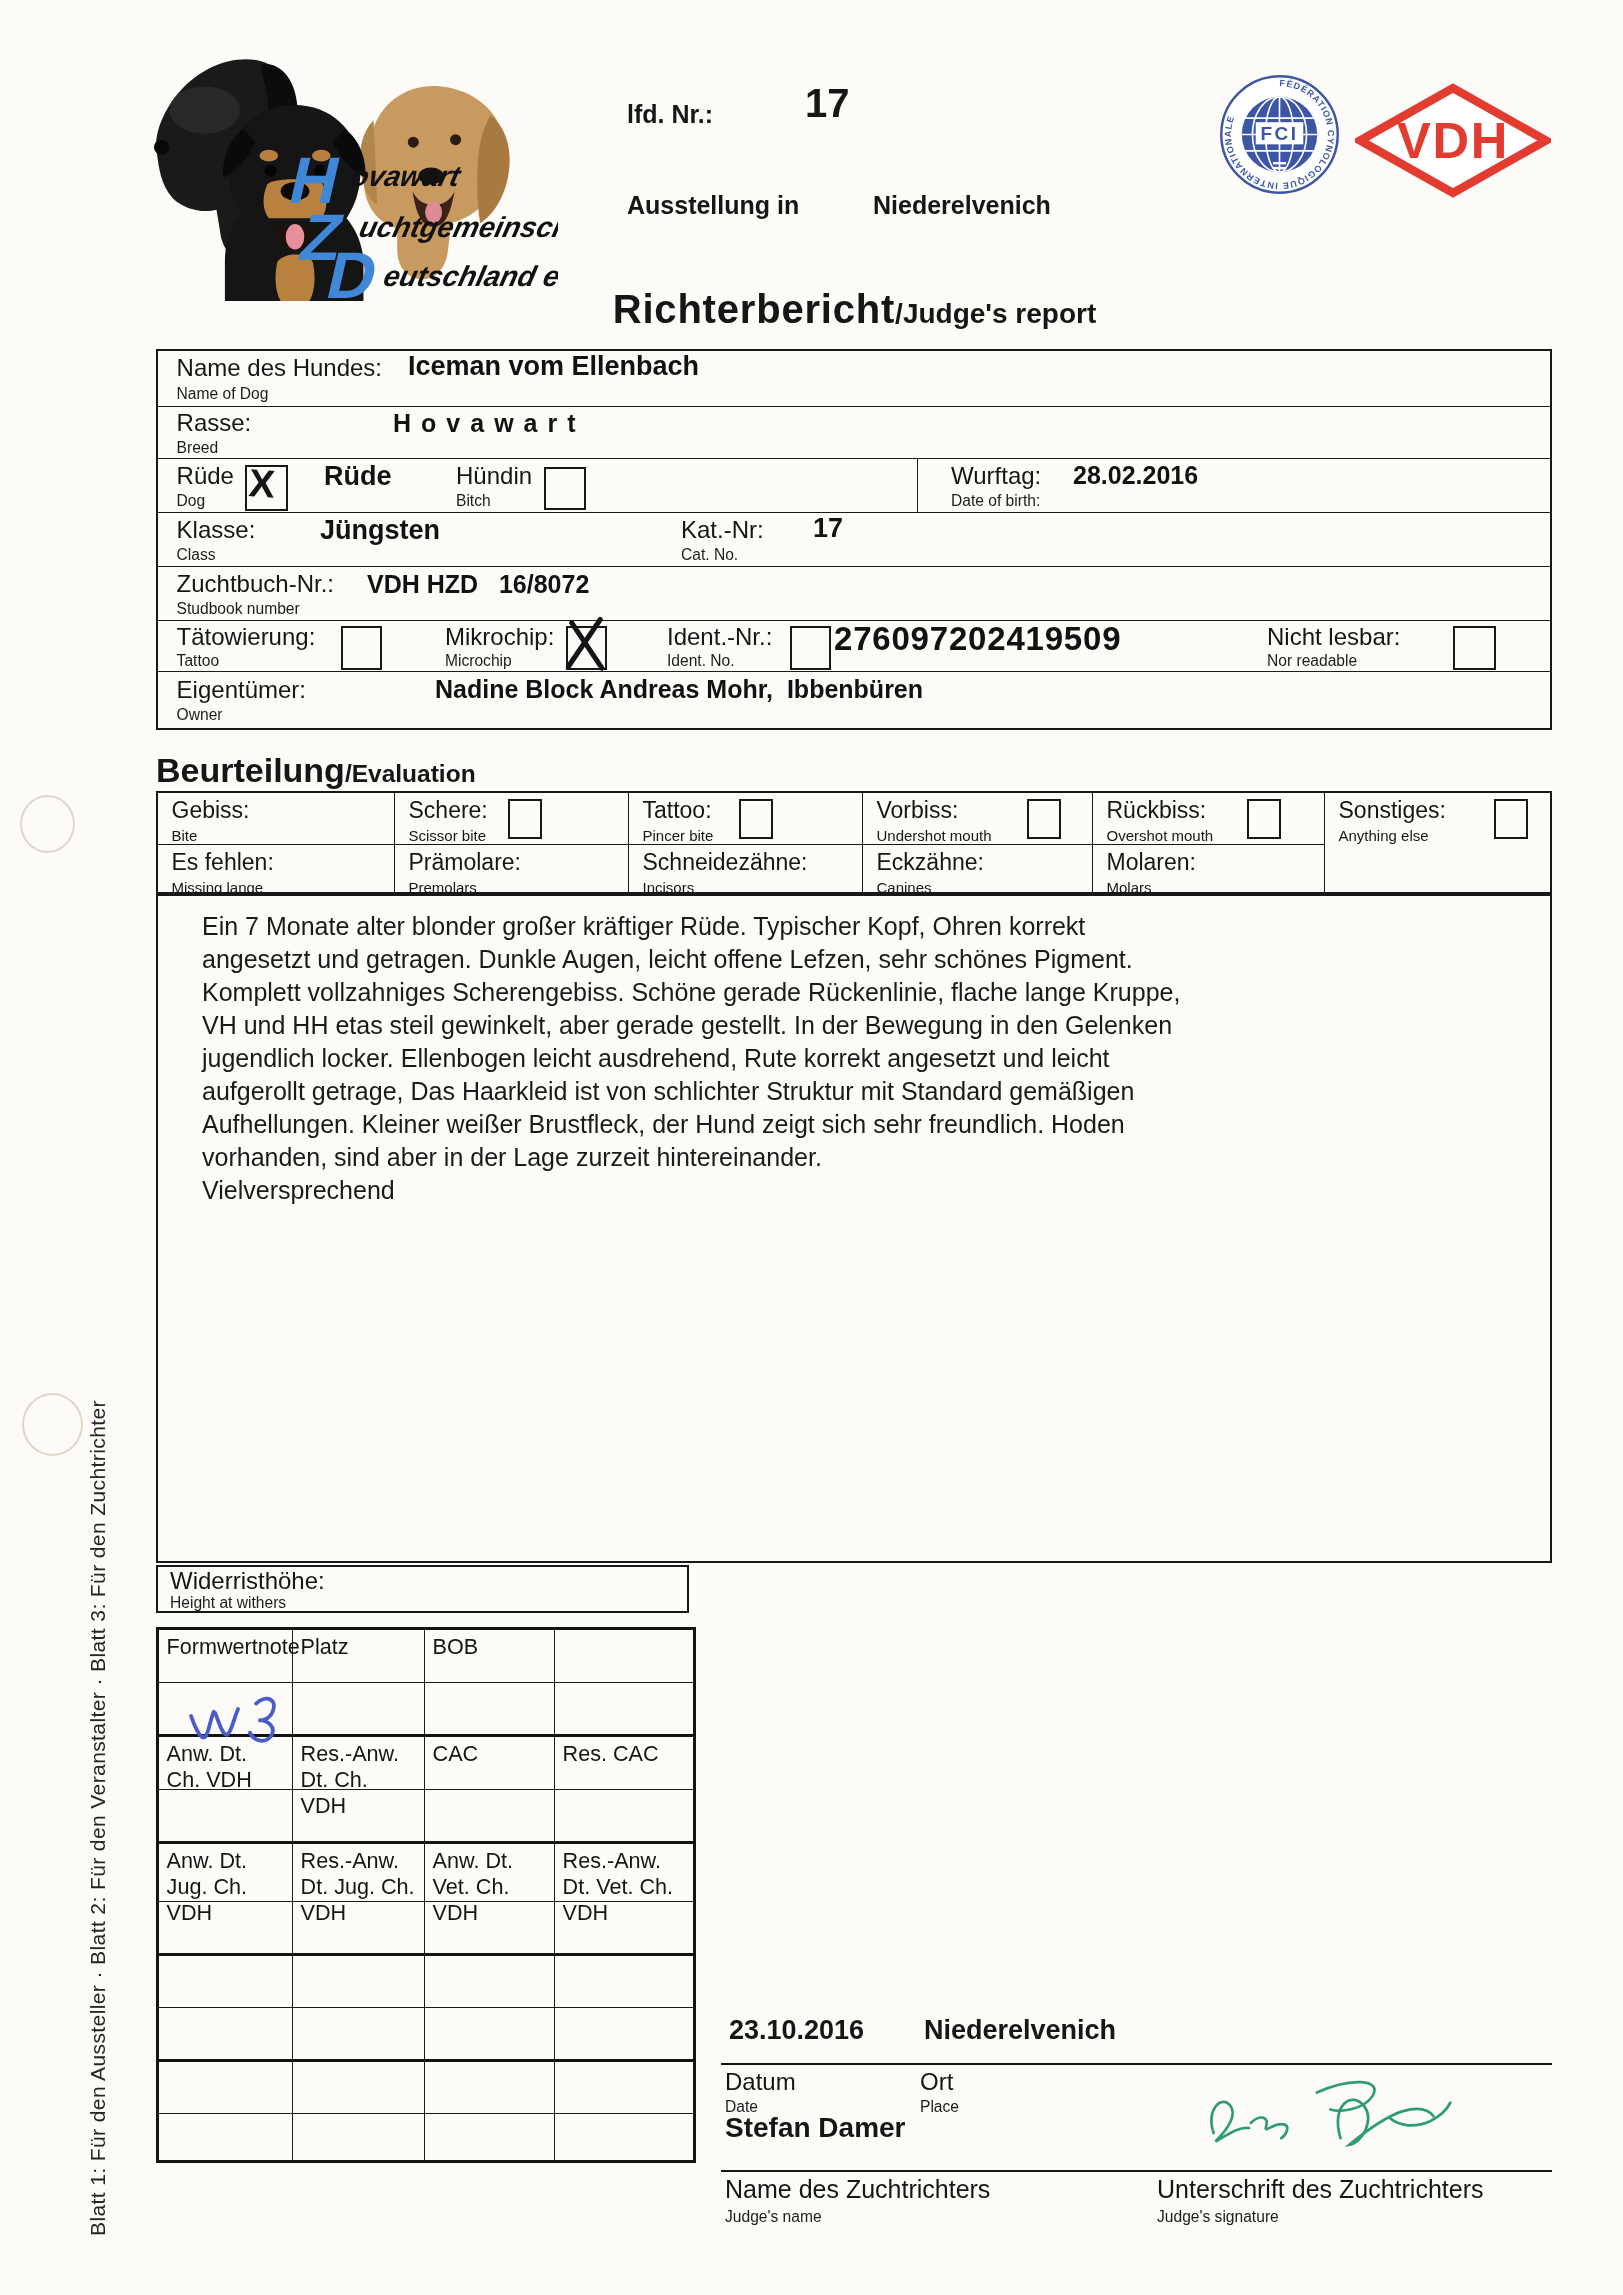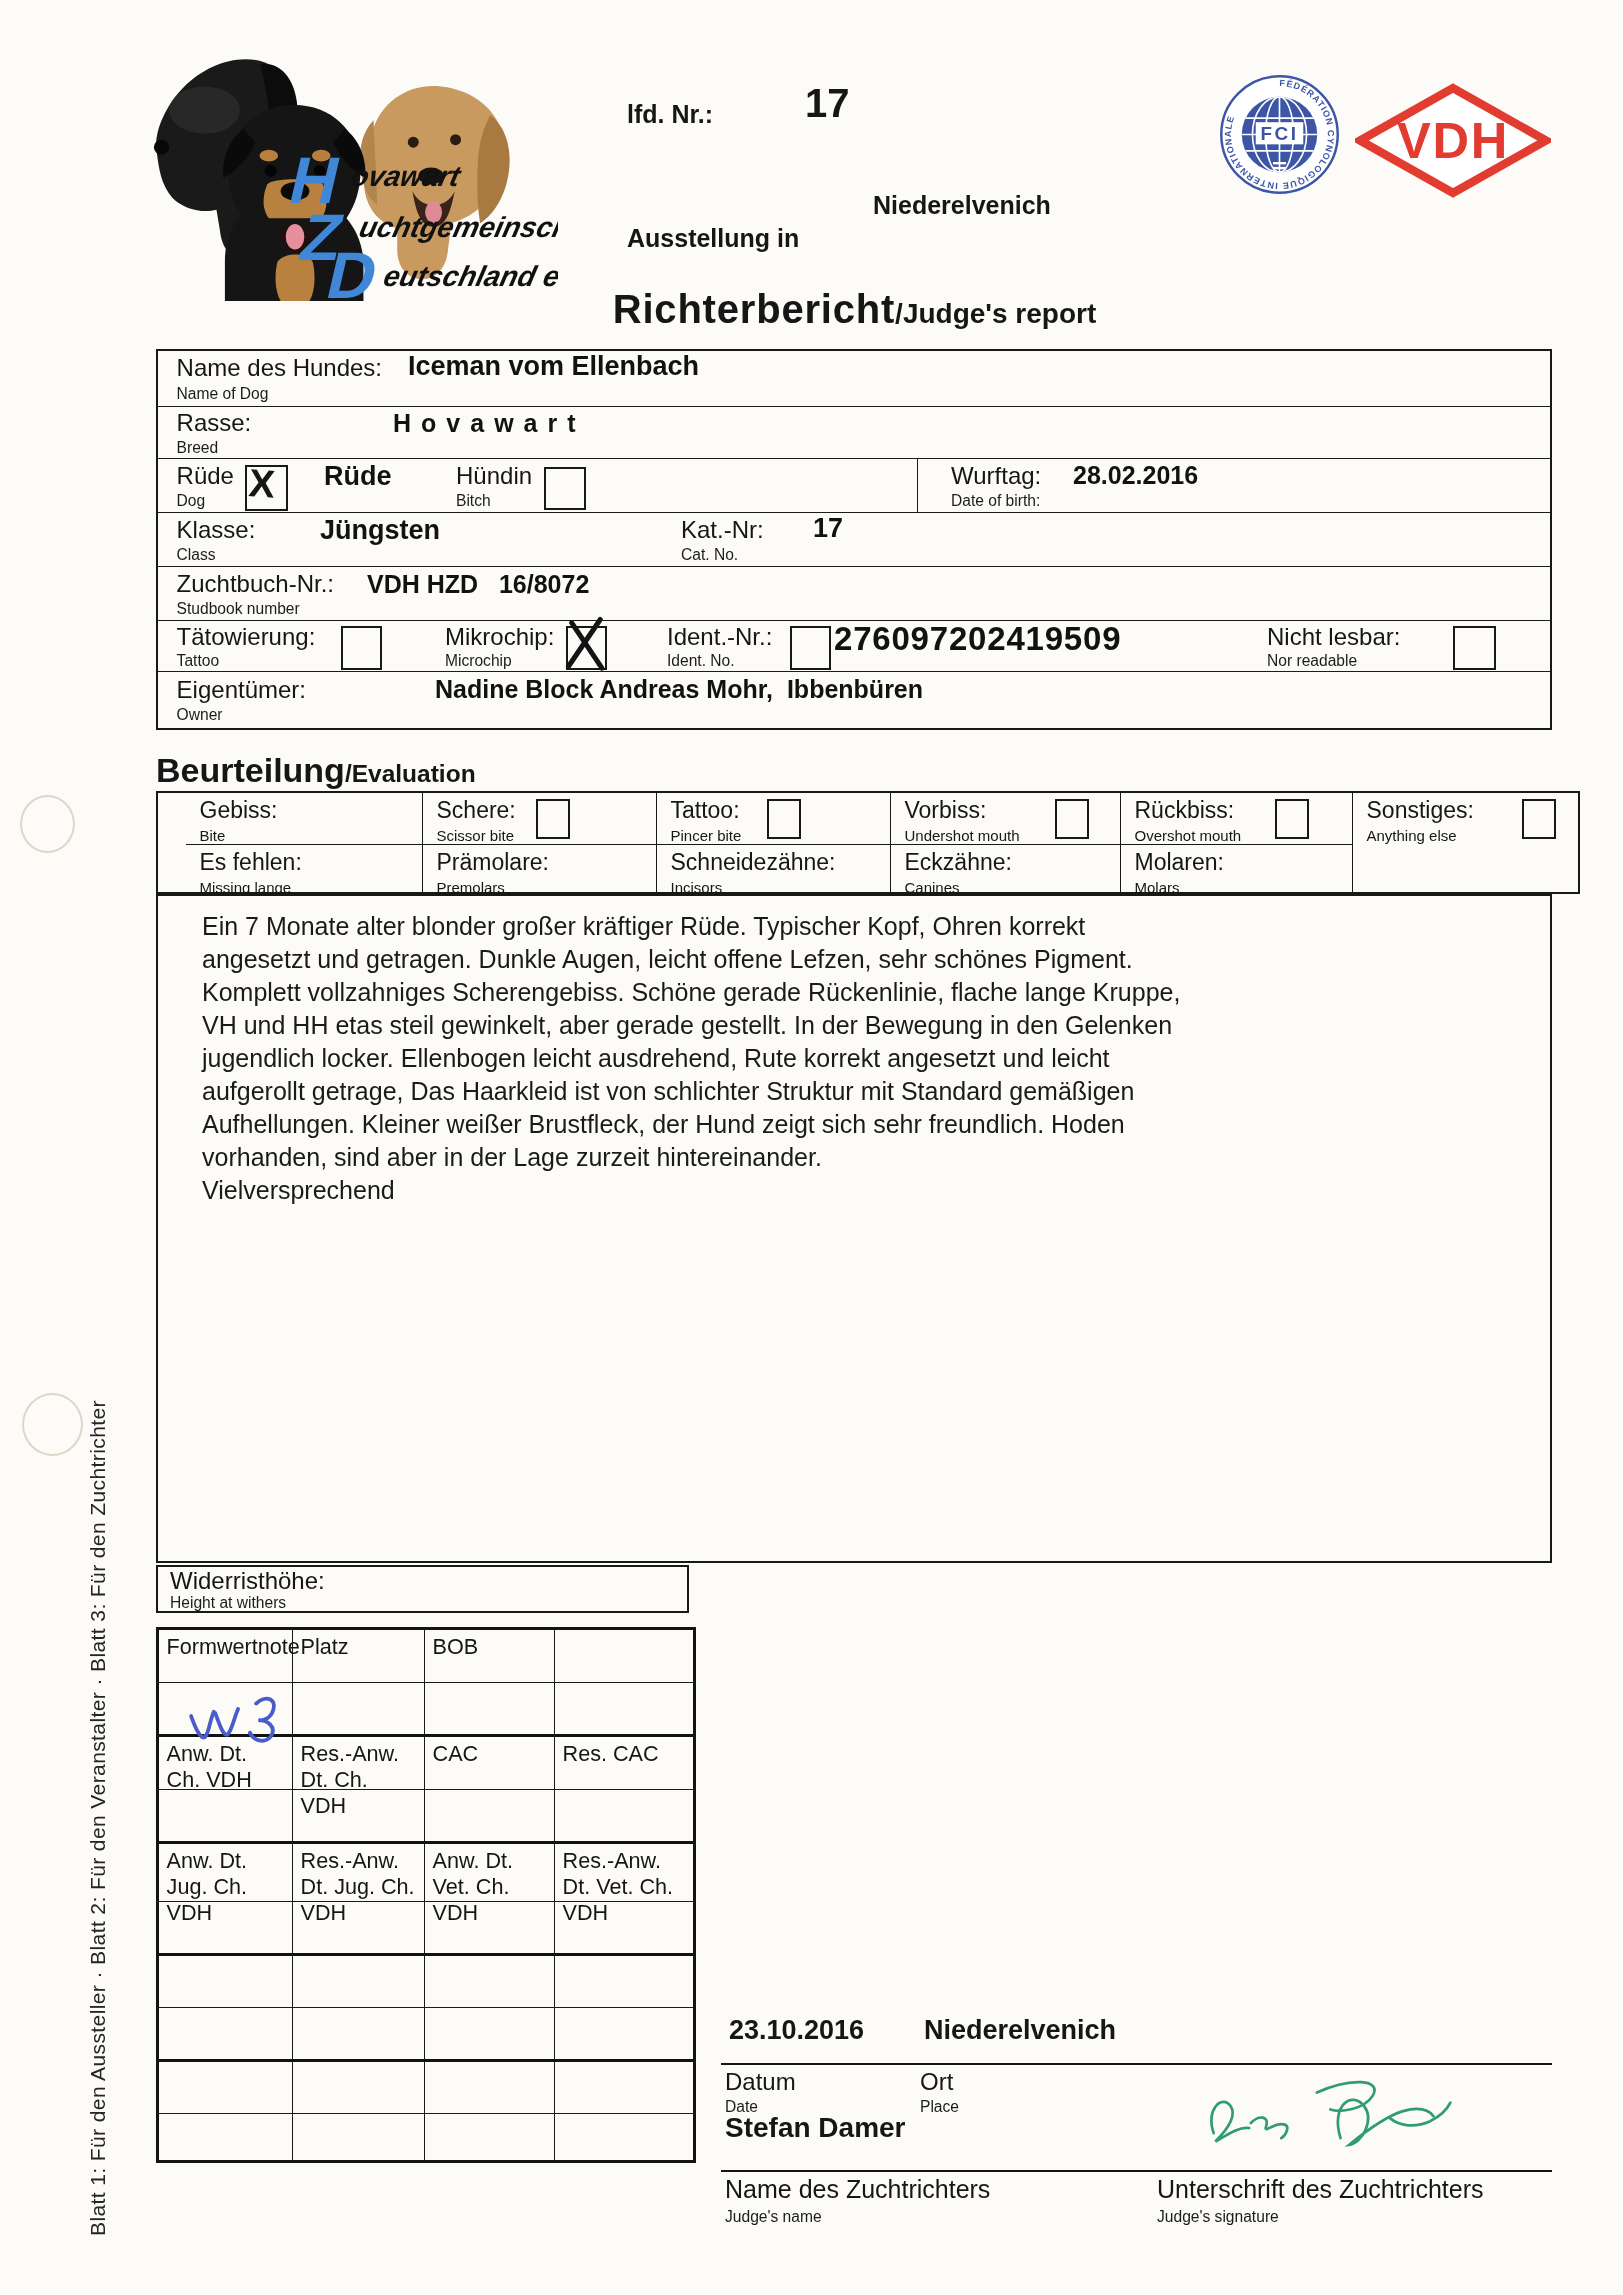"Ausstellung in" div.abs { margin-top: 33px -> none }
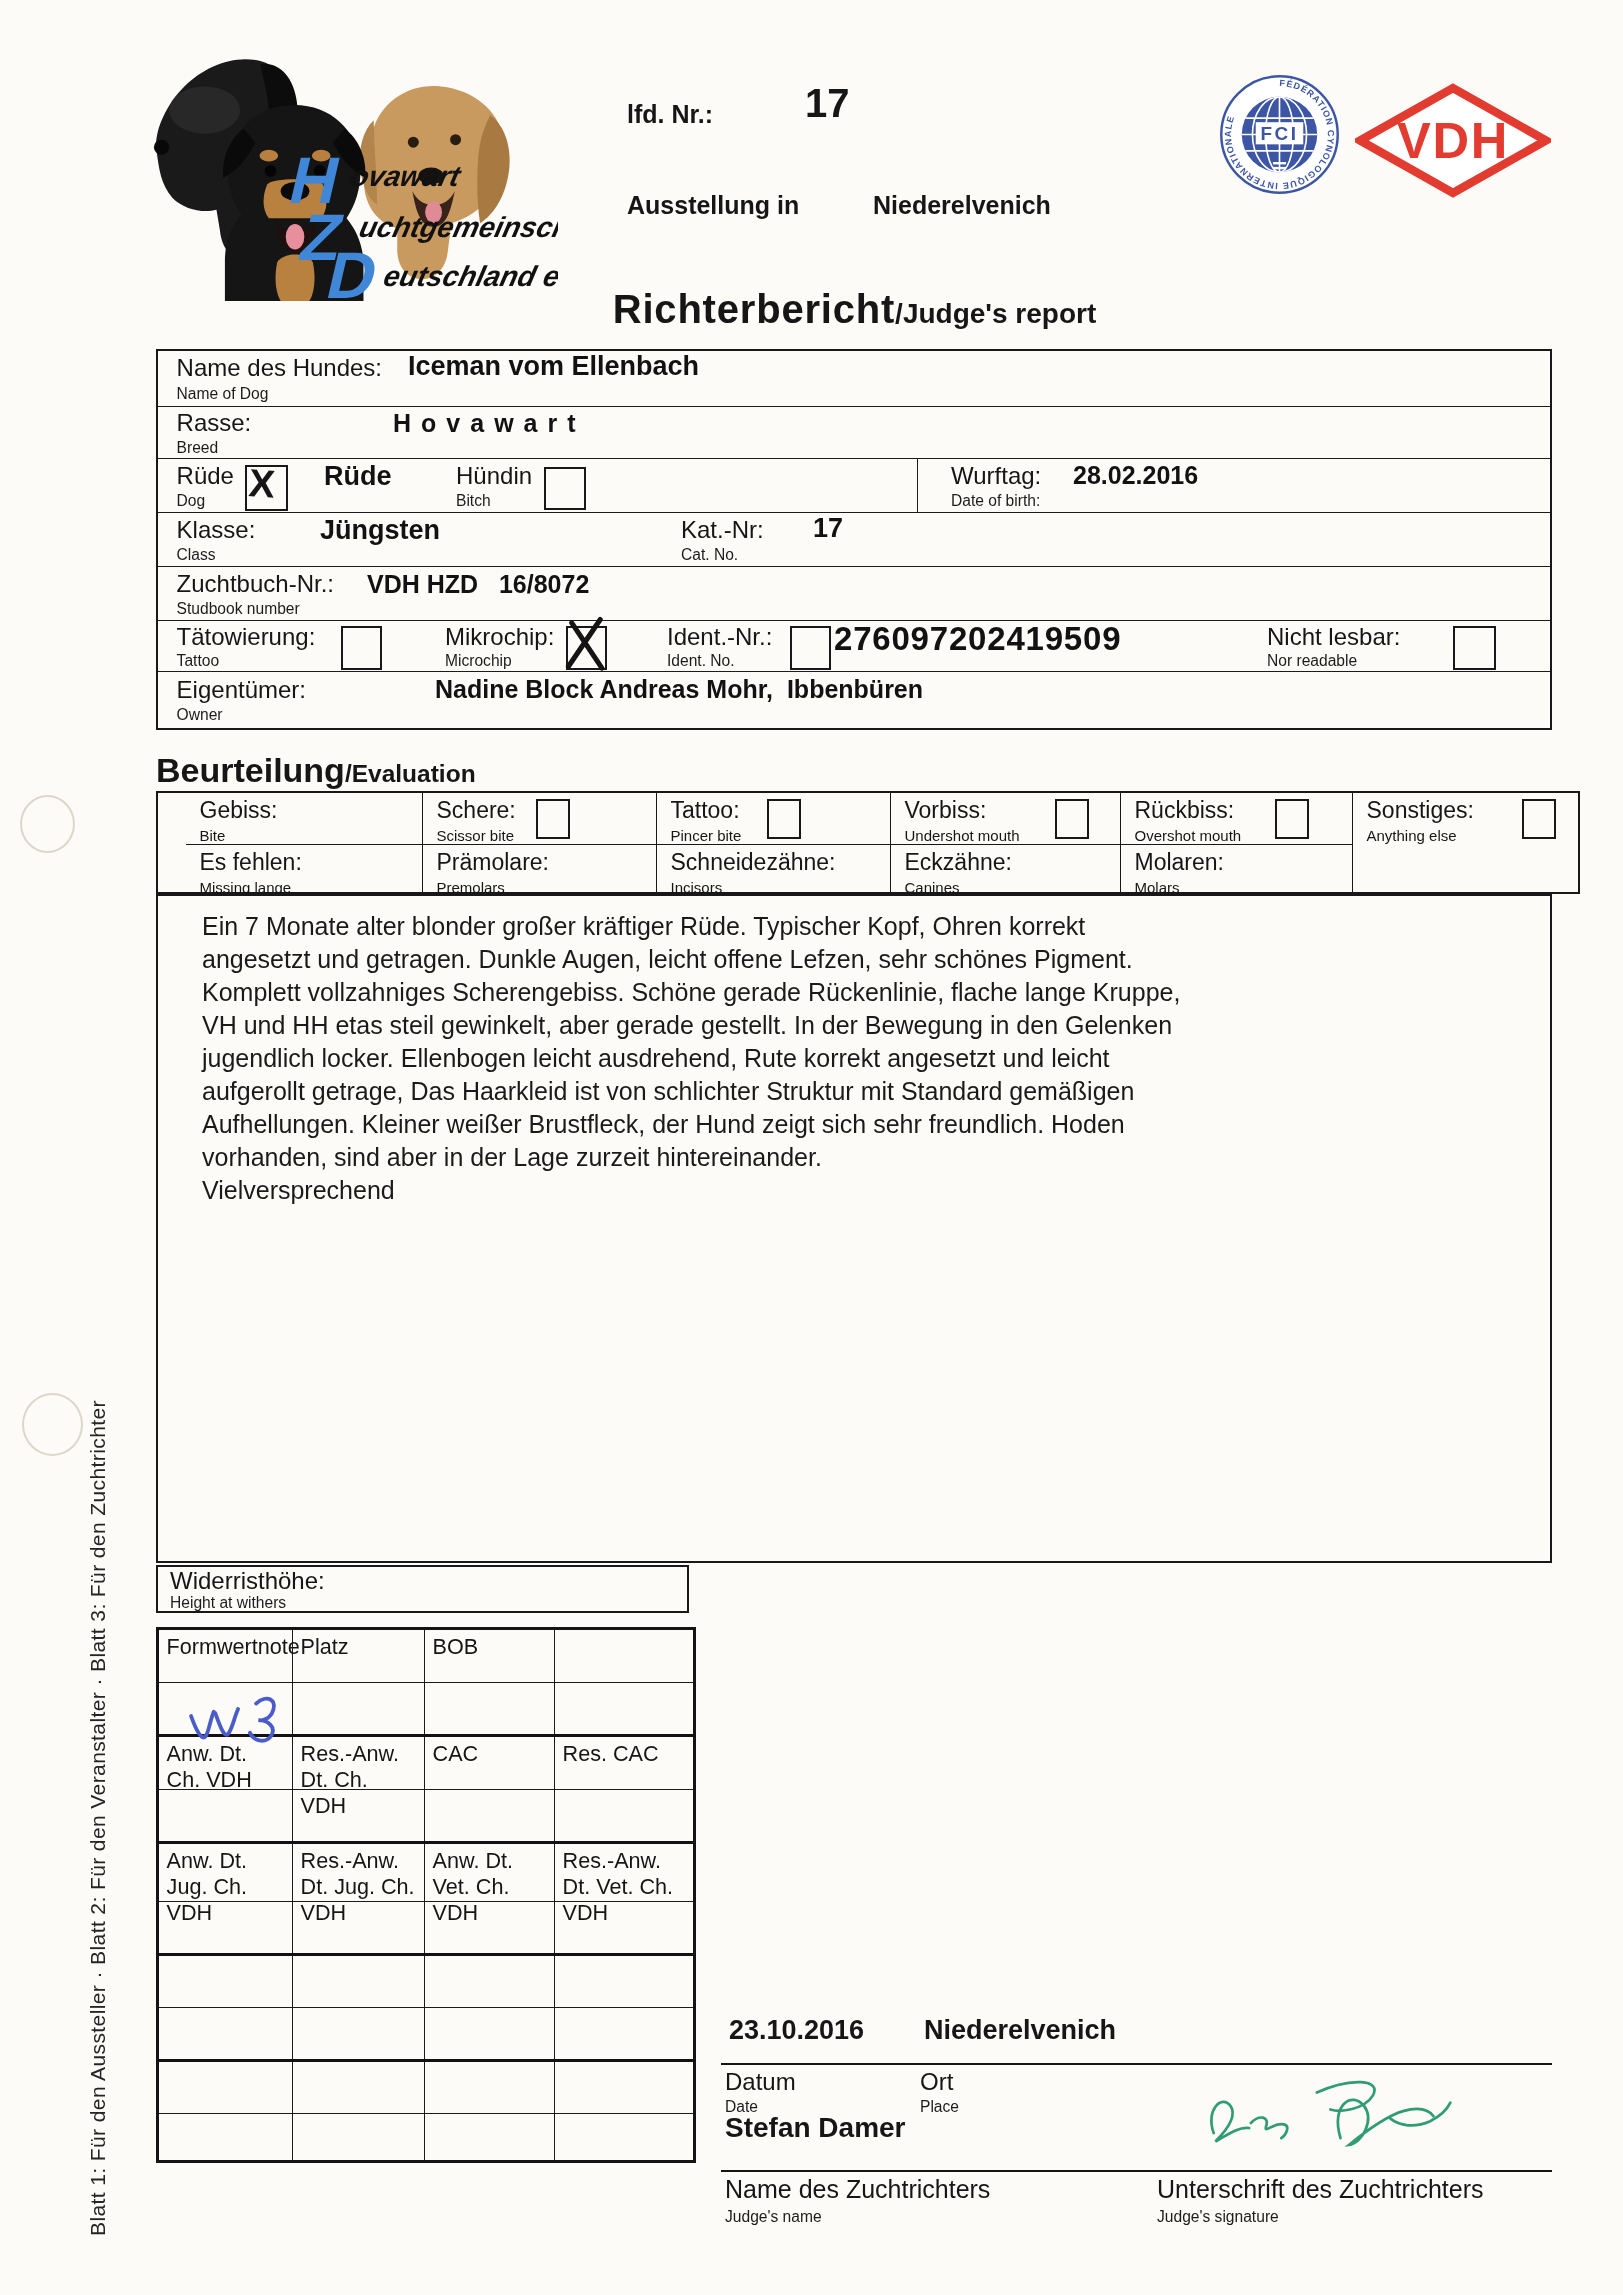"Gebiss:" div.abs { padding-left: 28px -> none }
